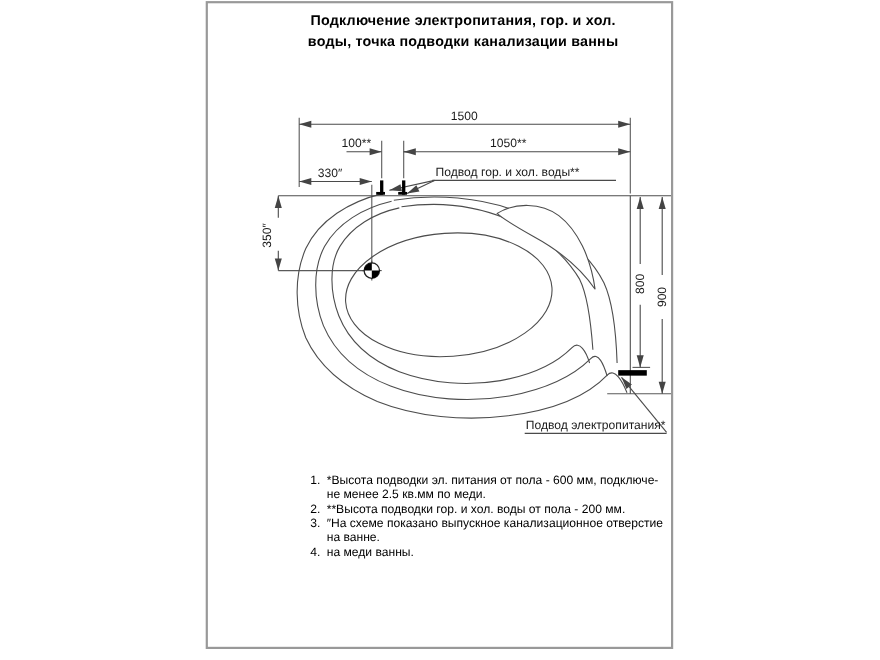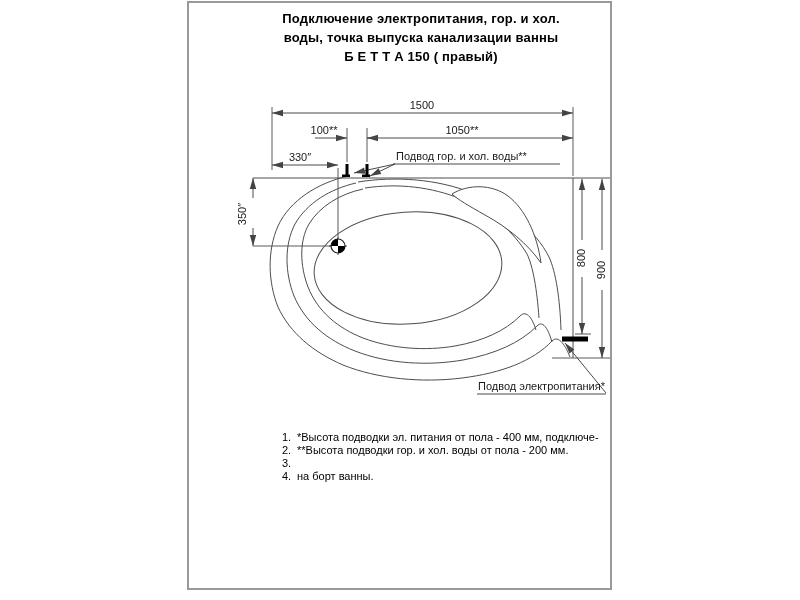"воды, точка выпуска канализации ванны" div { text: выпуска -> подводки }
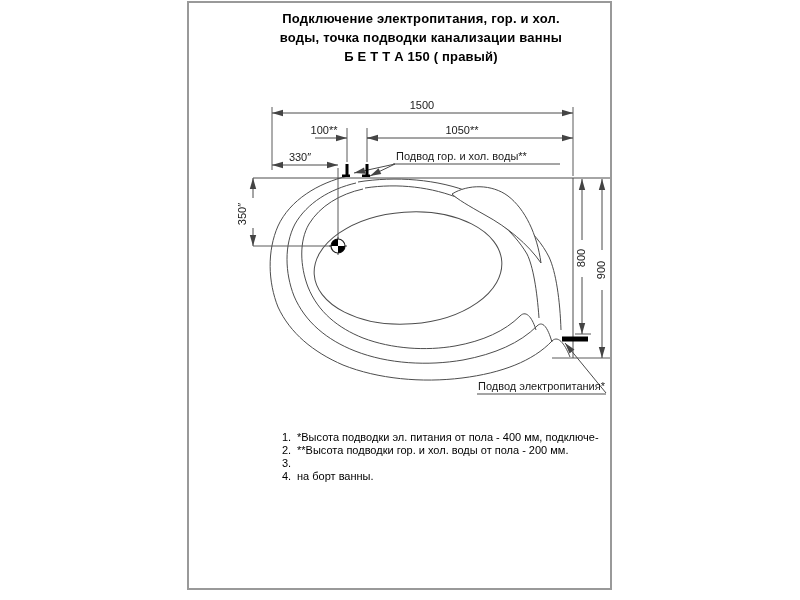"Б Е Т Т А" div { html: <div>Б Е Т Т А 150 ( правый)</div> -> none }
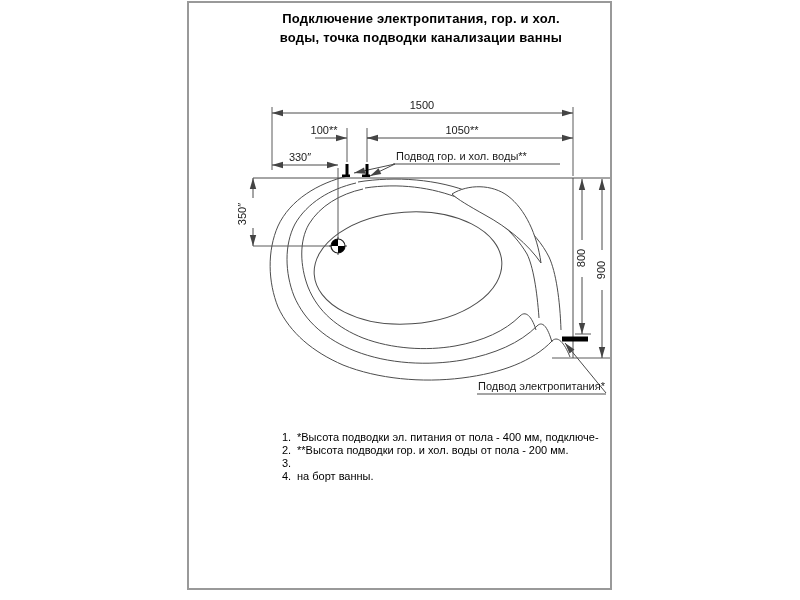"*Высота подводки эл. питания от" div { text: 400 -> 600 }
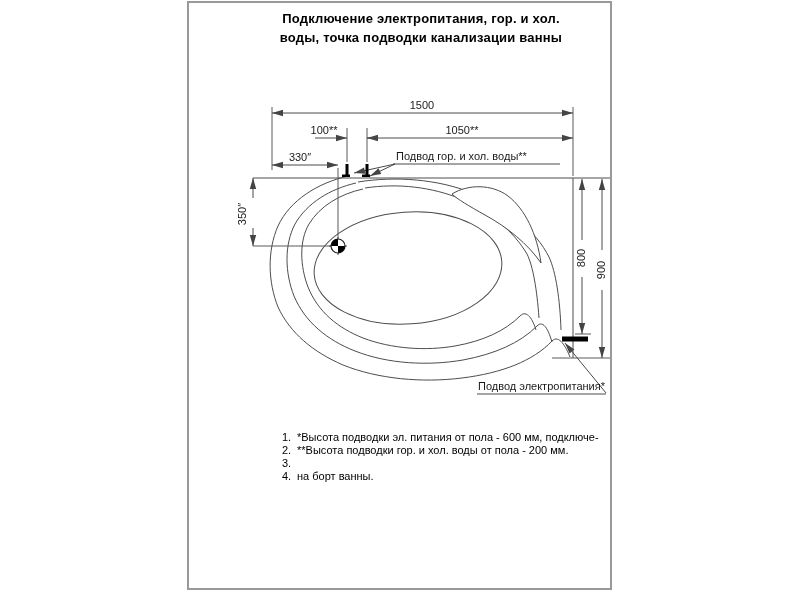"не менее 2.5 кв.мм по" div { html: none -> <div>не менее 2.5 кв.мм по меди.</div> }
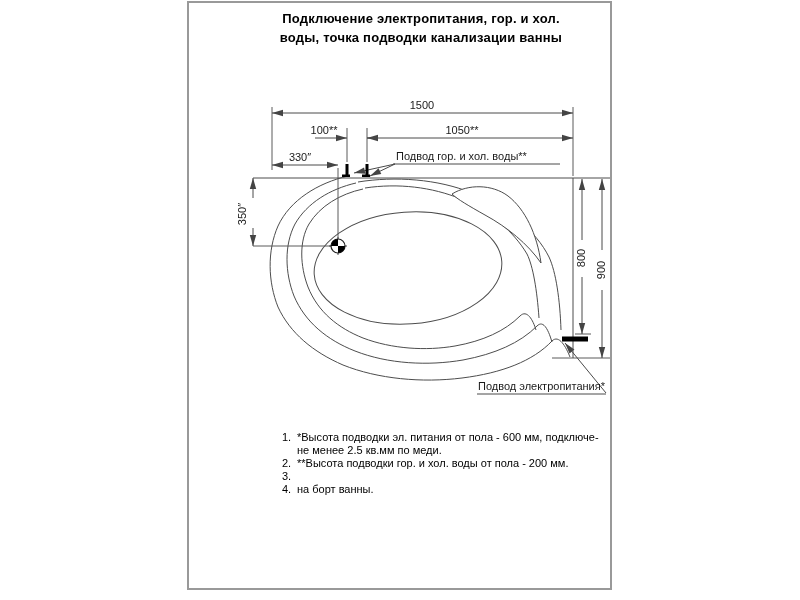"″На схеме показано выпускное" div { html: none -> <div>″На схеме показано выпускное канализационное отверстие</div> }
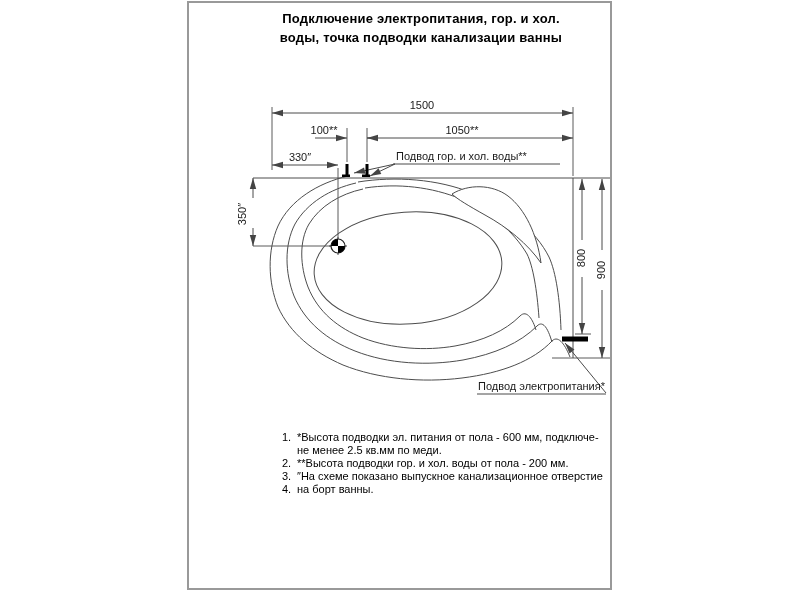"на ванне." div { html: none -> <div>на ванне.</div> }
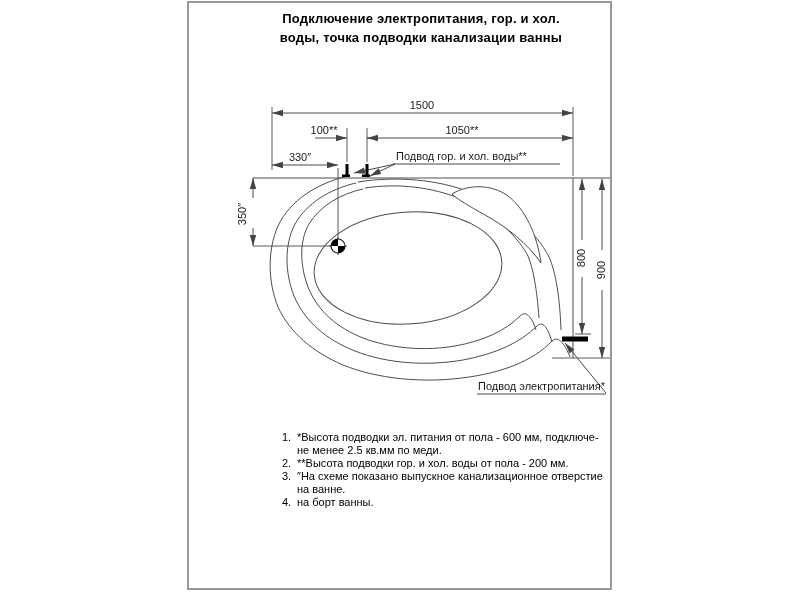"на борт ванны." div { text: борт -> меди }
